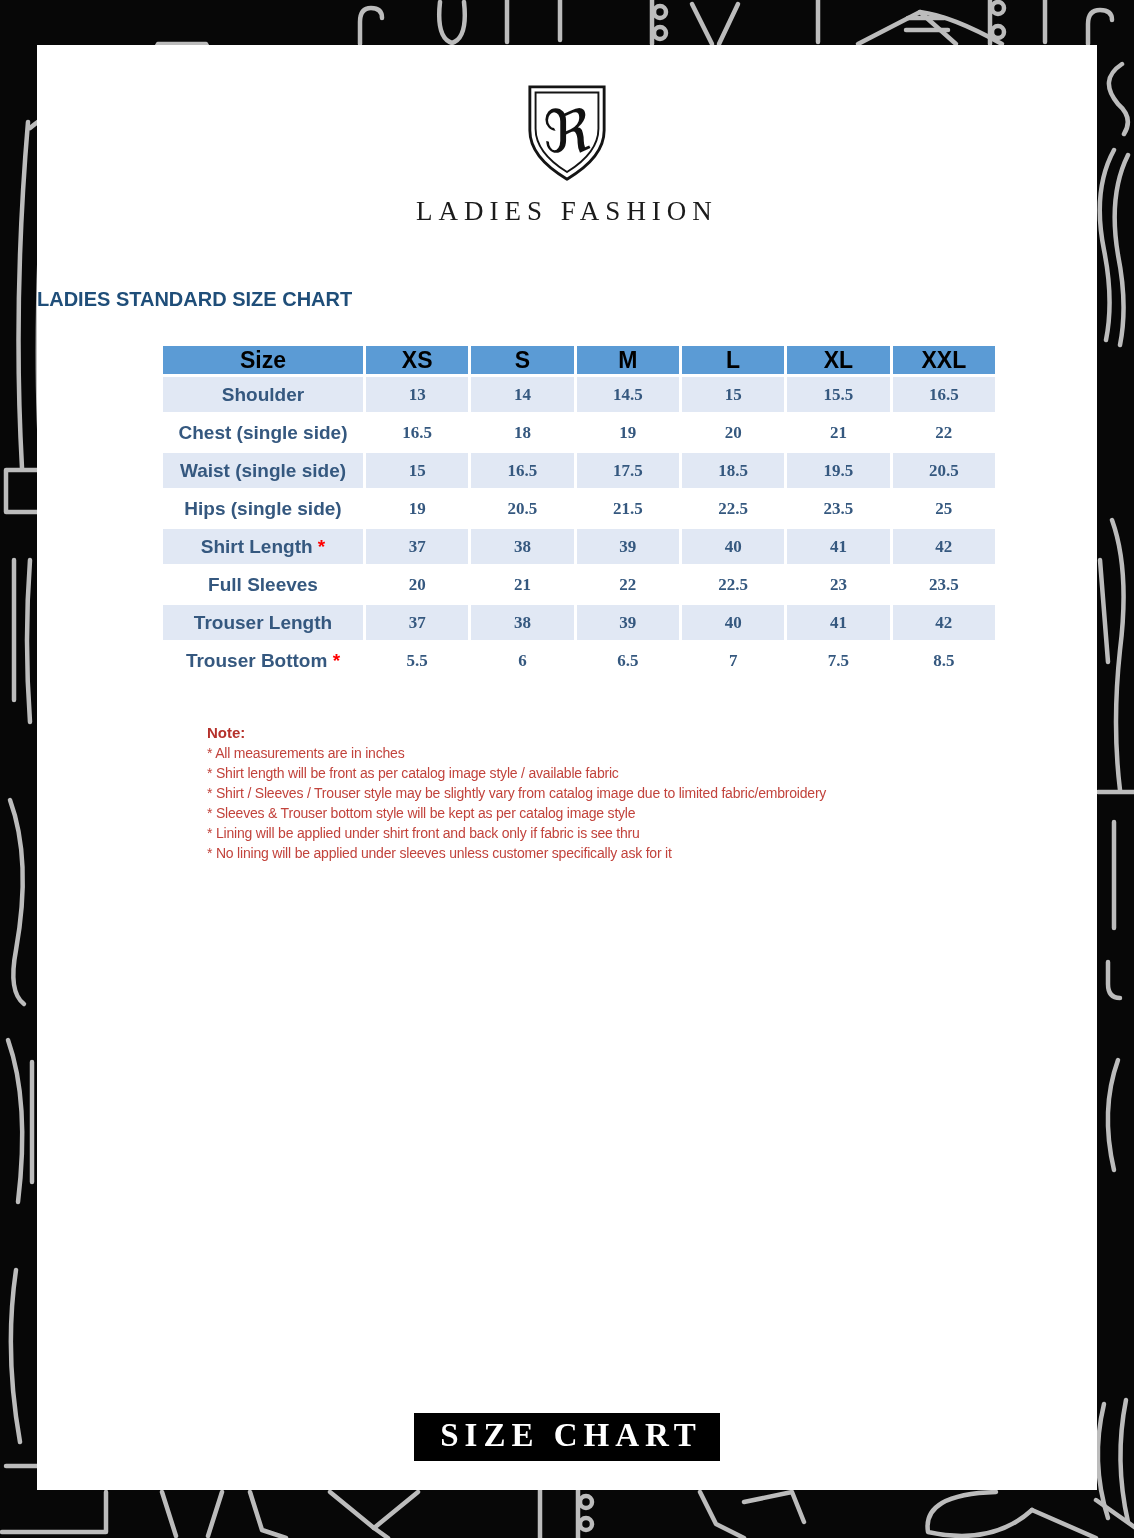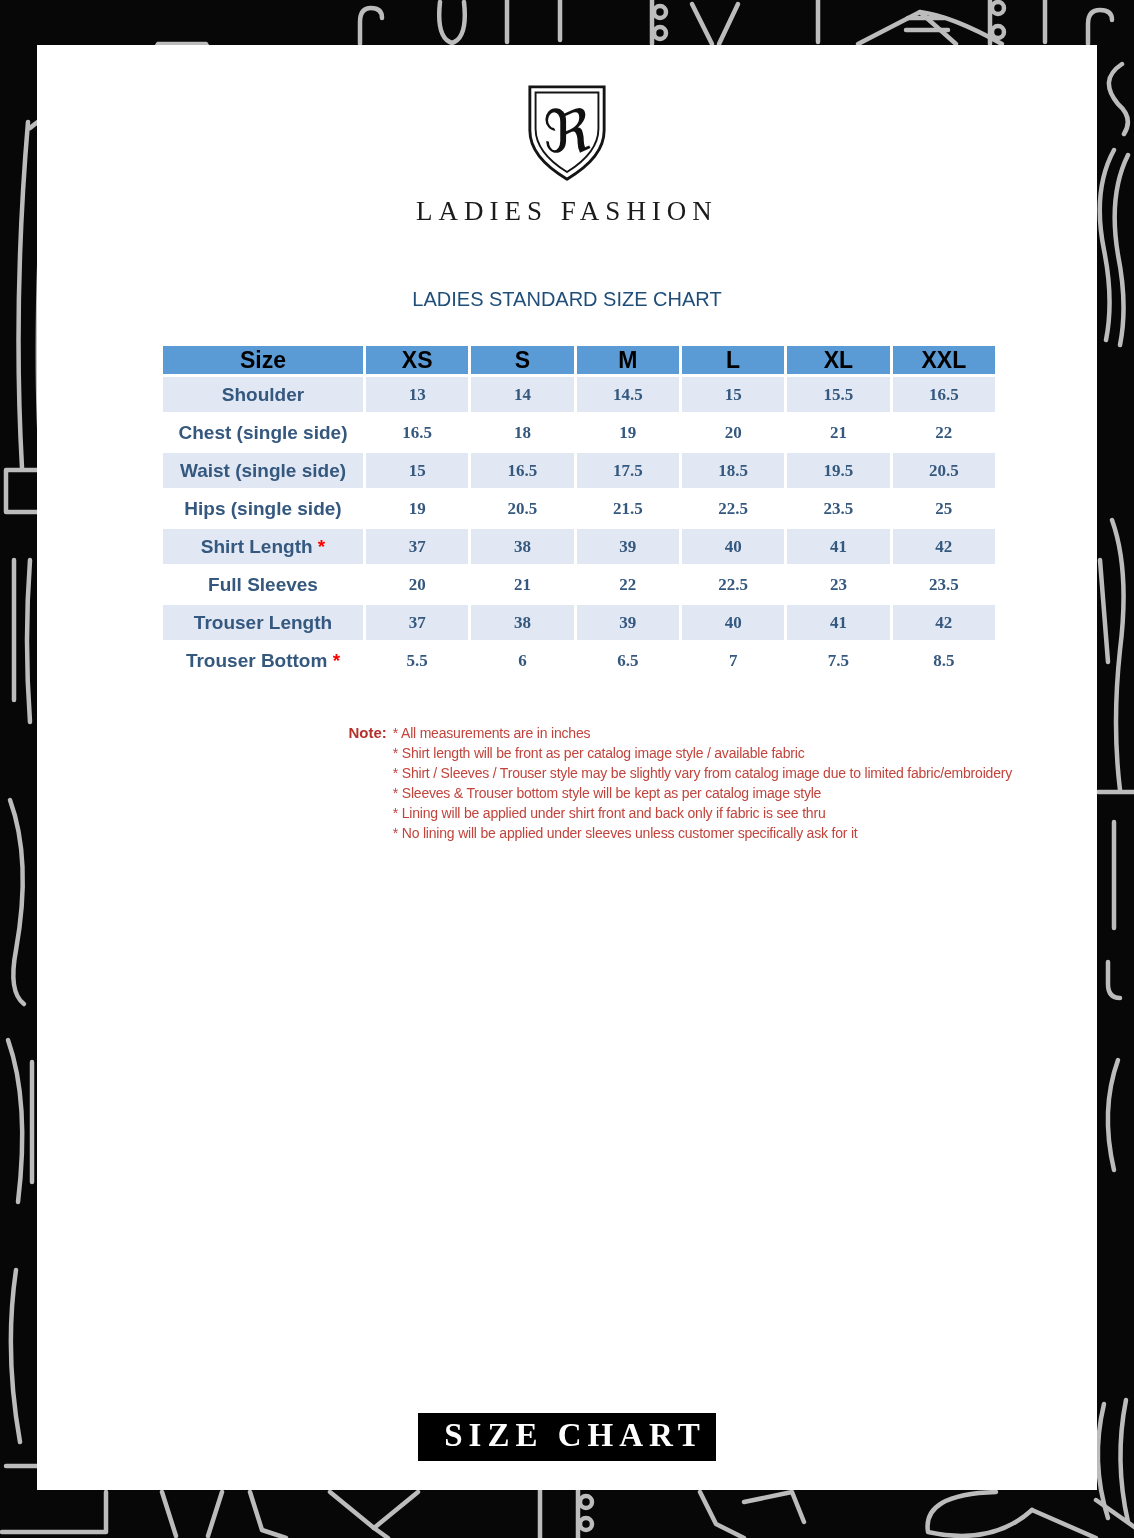"LADIES STANDARD SIZE CHART" .chart-title { font-weight: normal -> bold; text-align: center -> none }
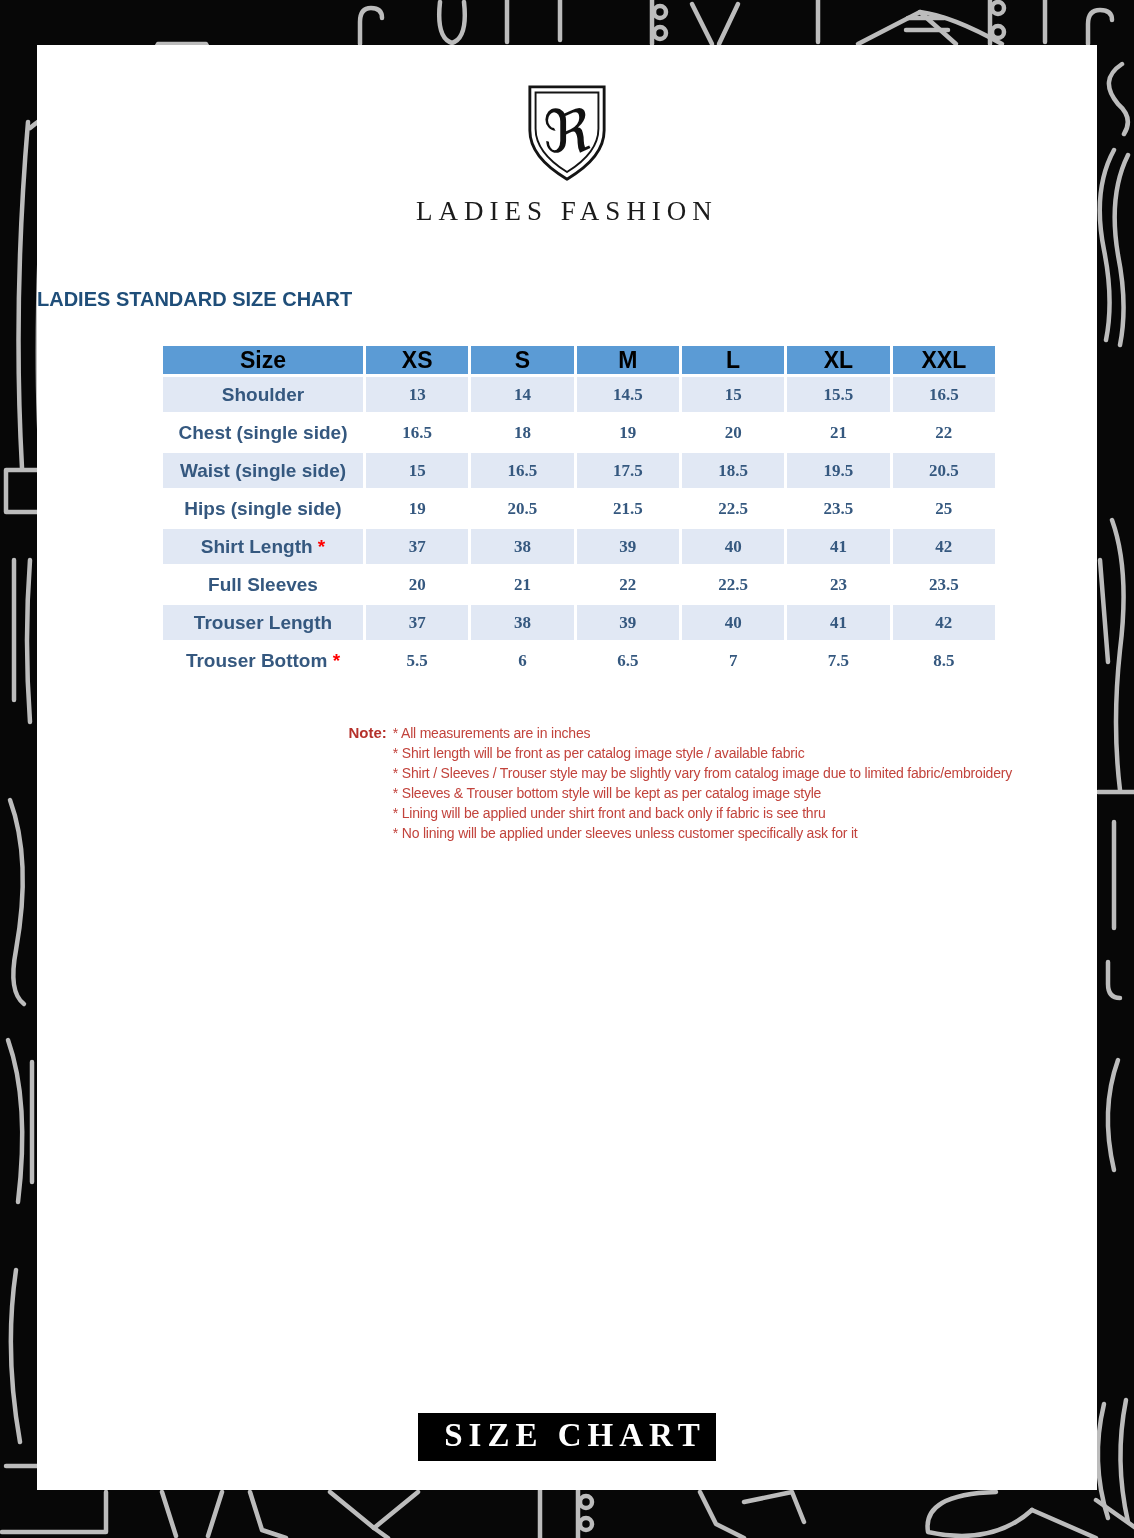"Note:" .notes { flex-direction: row -> column; left: 185px -> 170px }
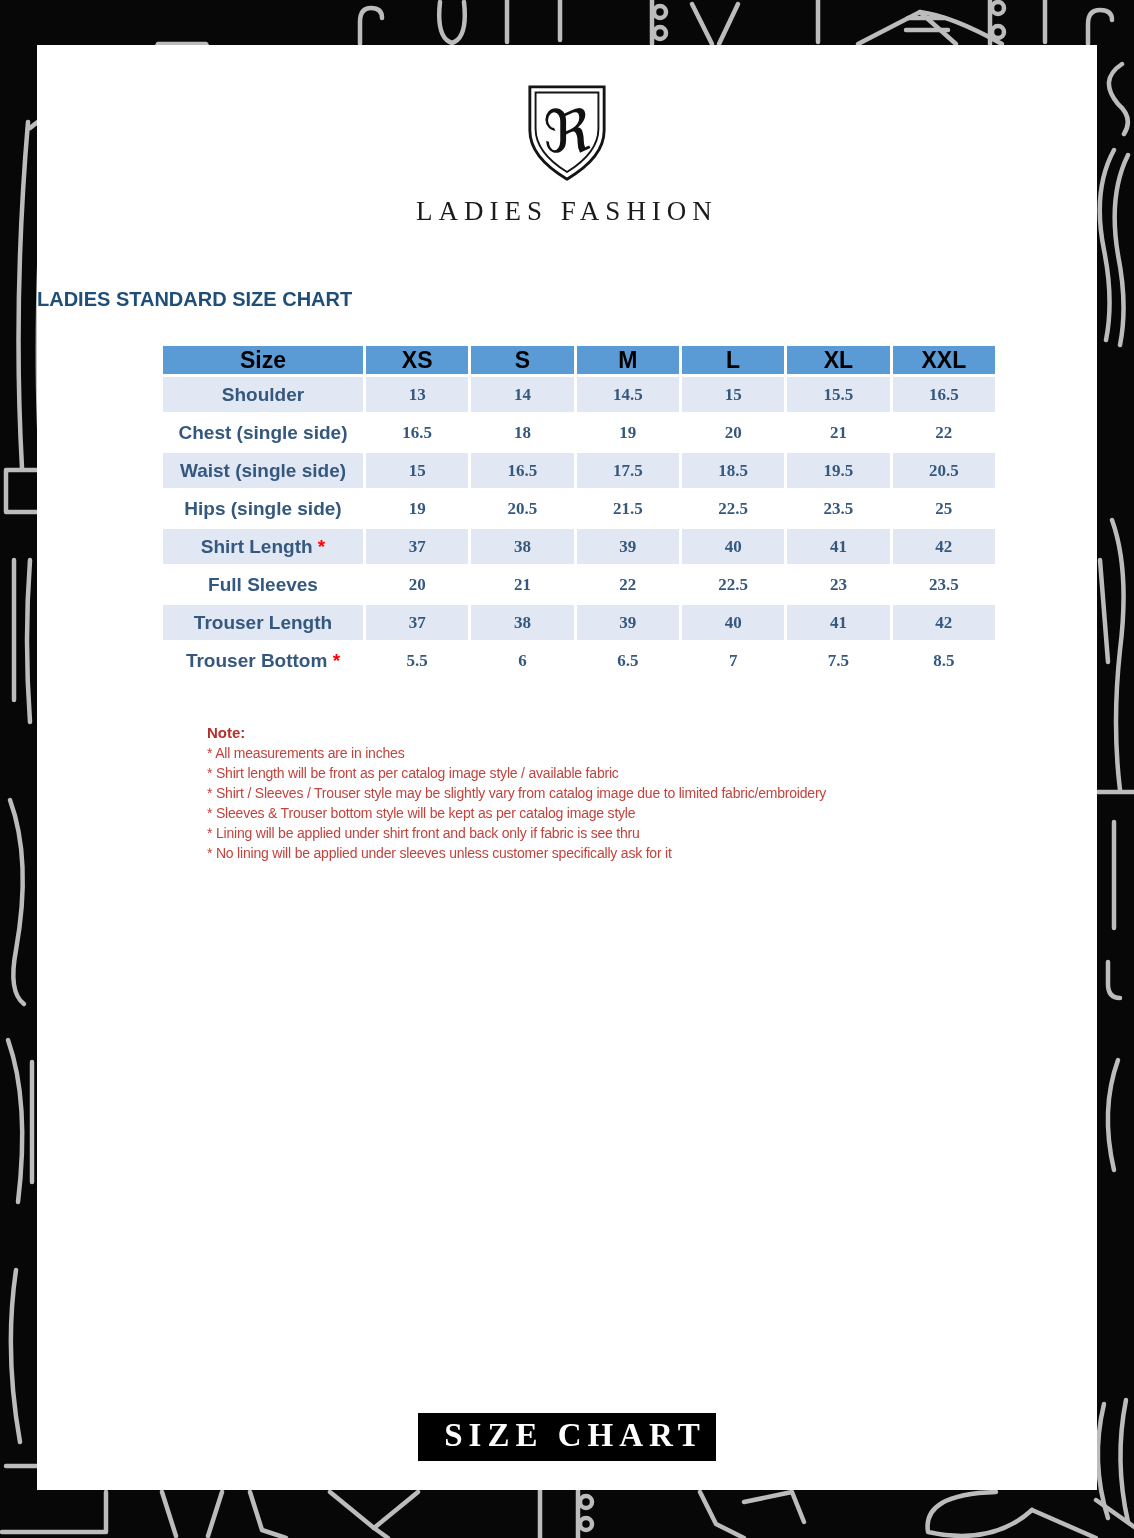"SIZE CHART" .footer-banner .banner-box { padding: 4px 10px 7px 26px -> 4px 18px 7px 26px }
